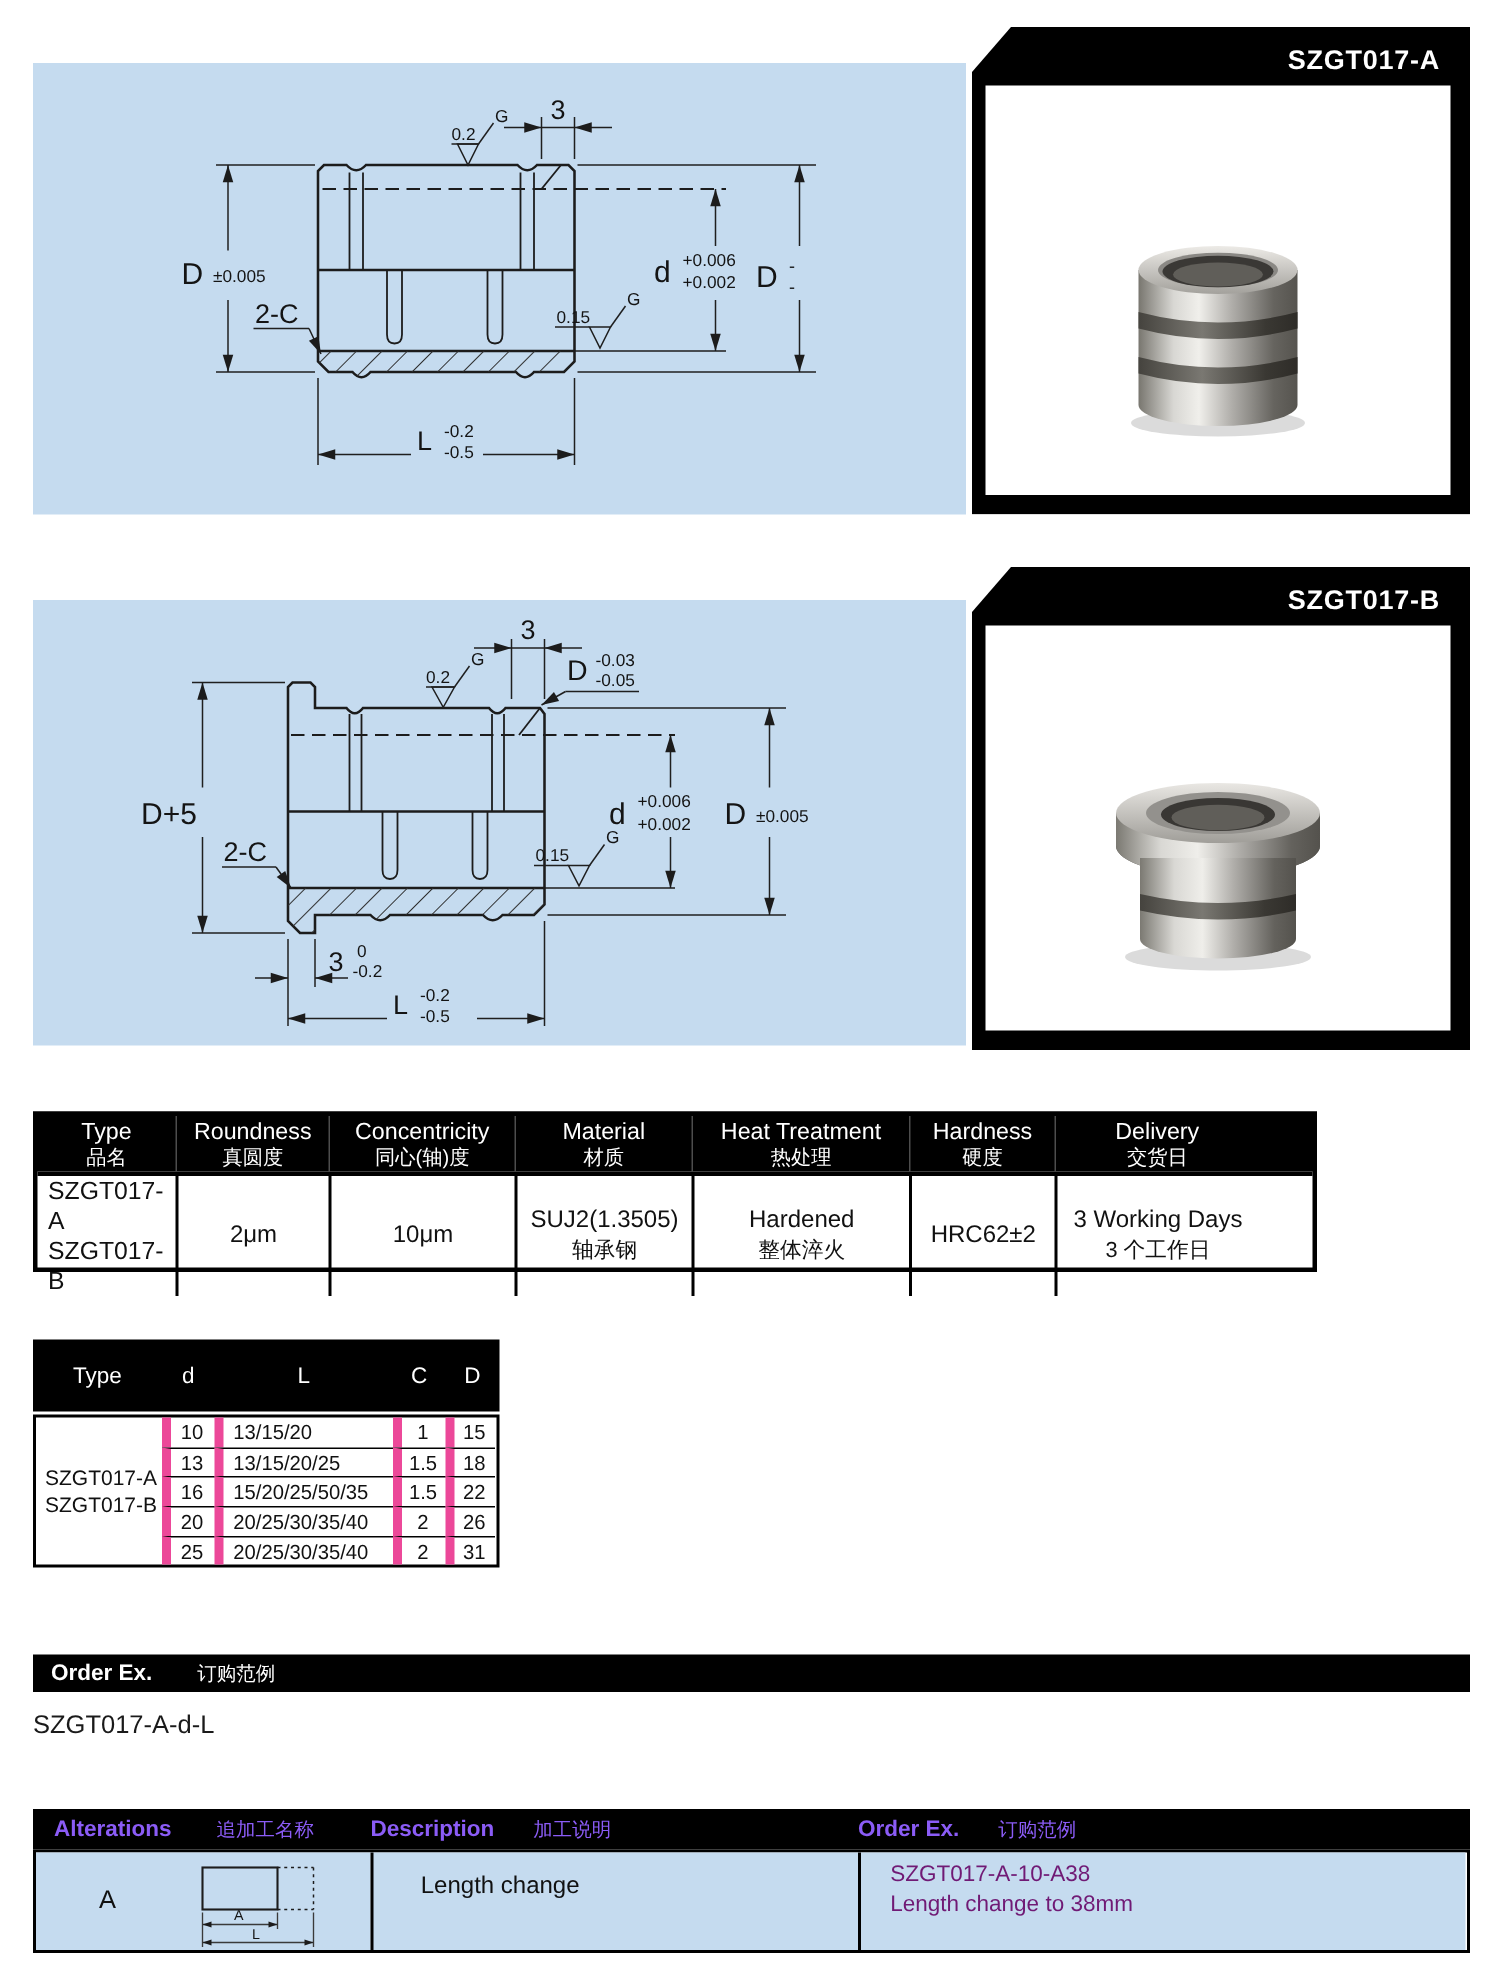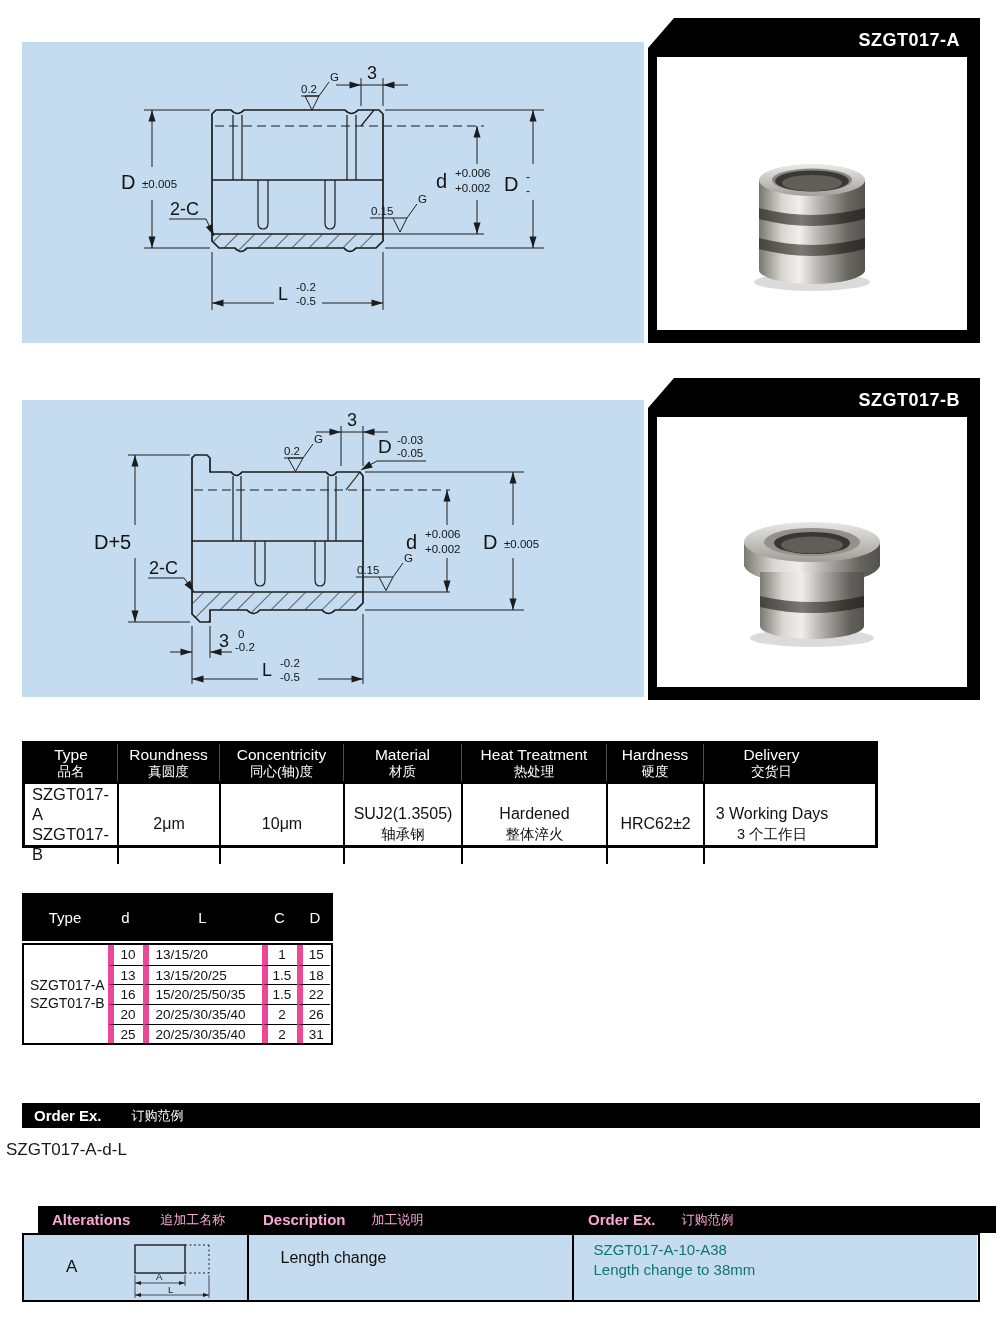"SZGT017-A-d-L" .orderex { left: 6px -> 22px }
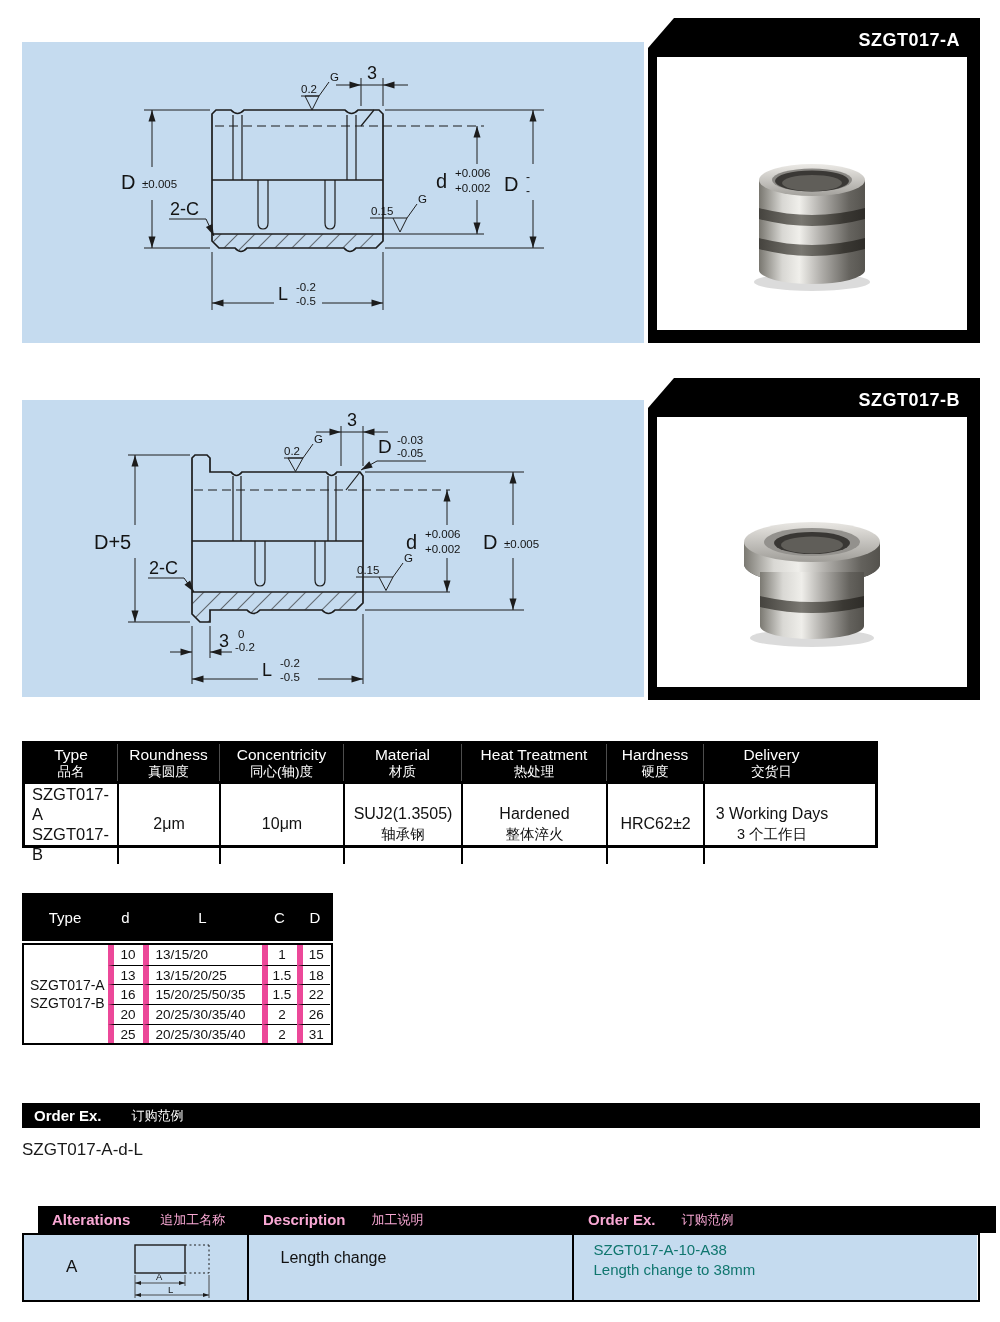"Alterations" .alt-hd { color: #f9a8d4 -> #8b5cf6; left: 38px -> 22px }
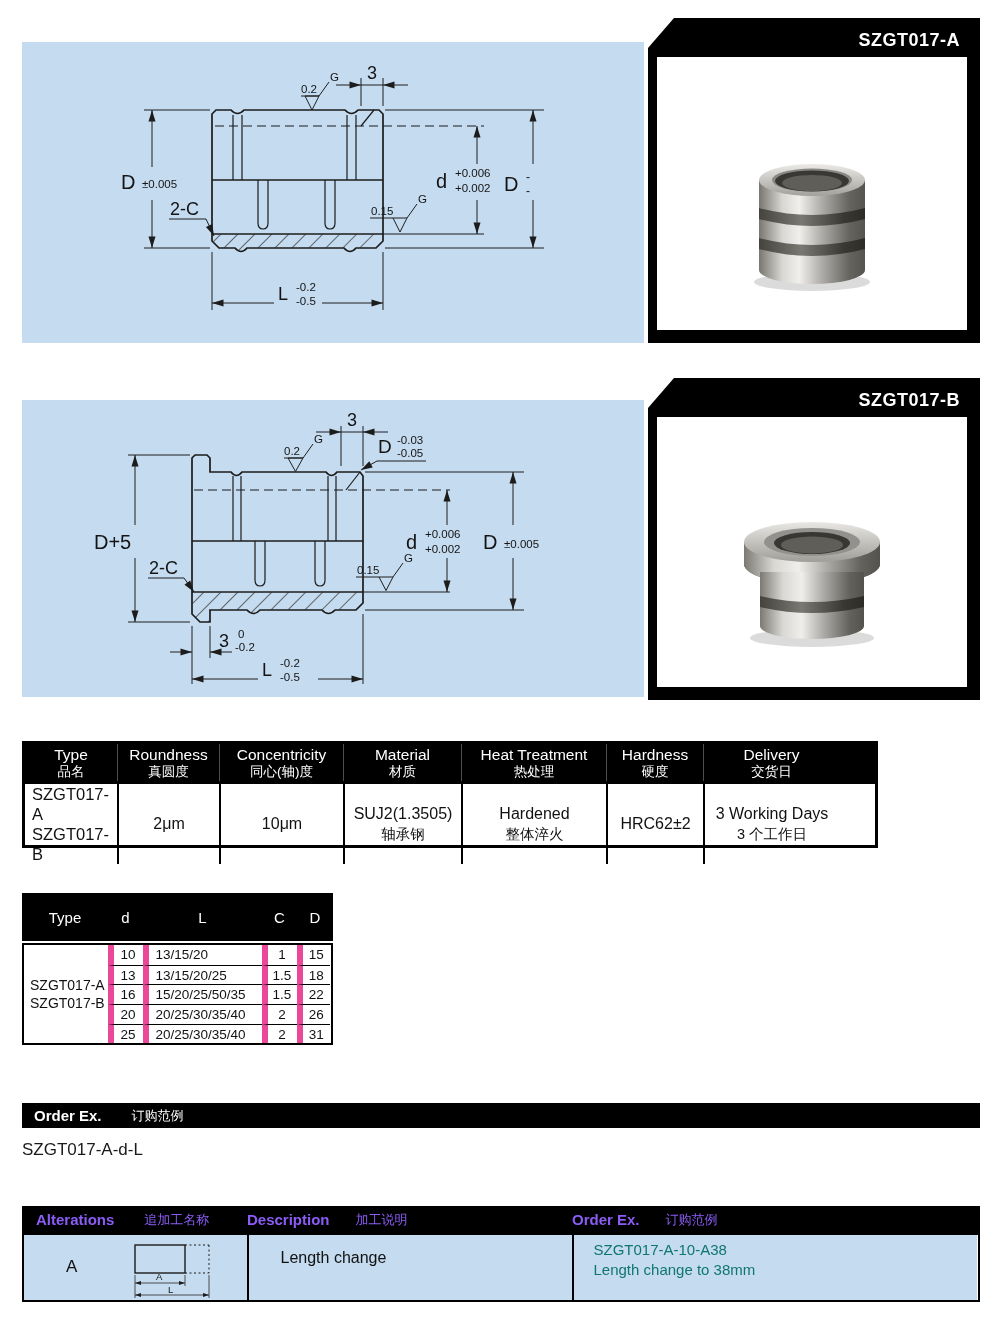"SZGT017-A-10-A38" .alt-order { color: #0f766e -> #701a75 }
